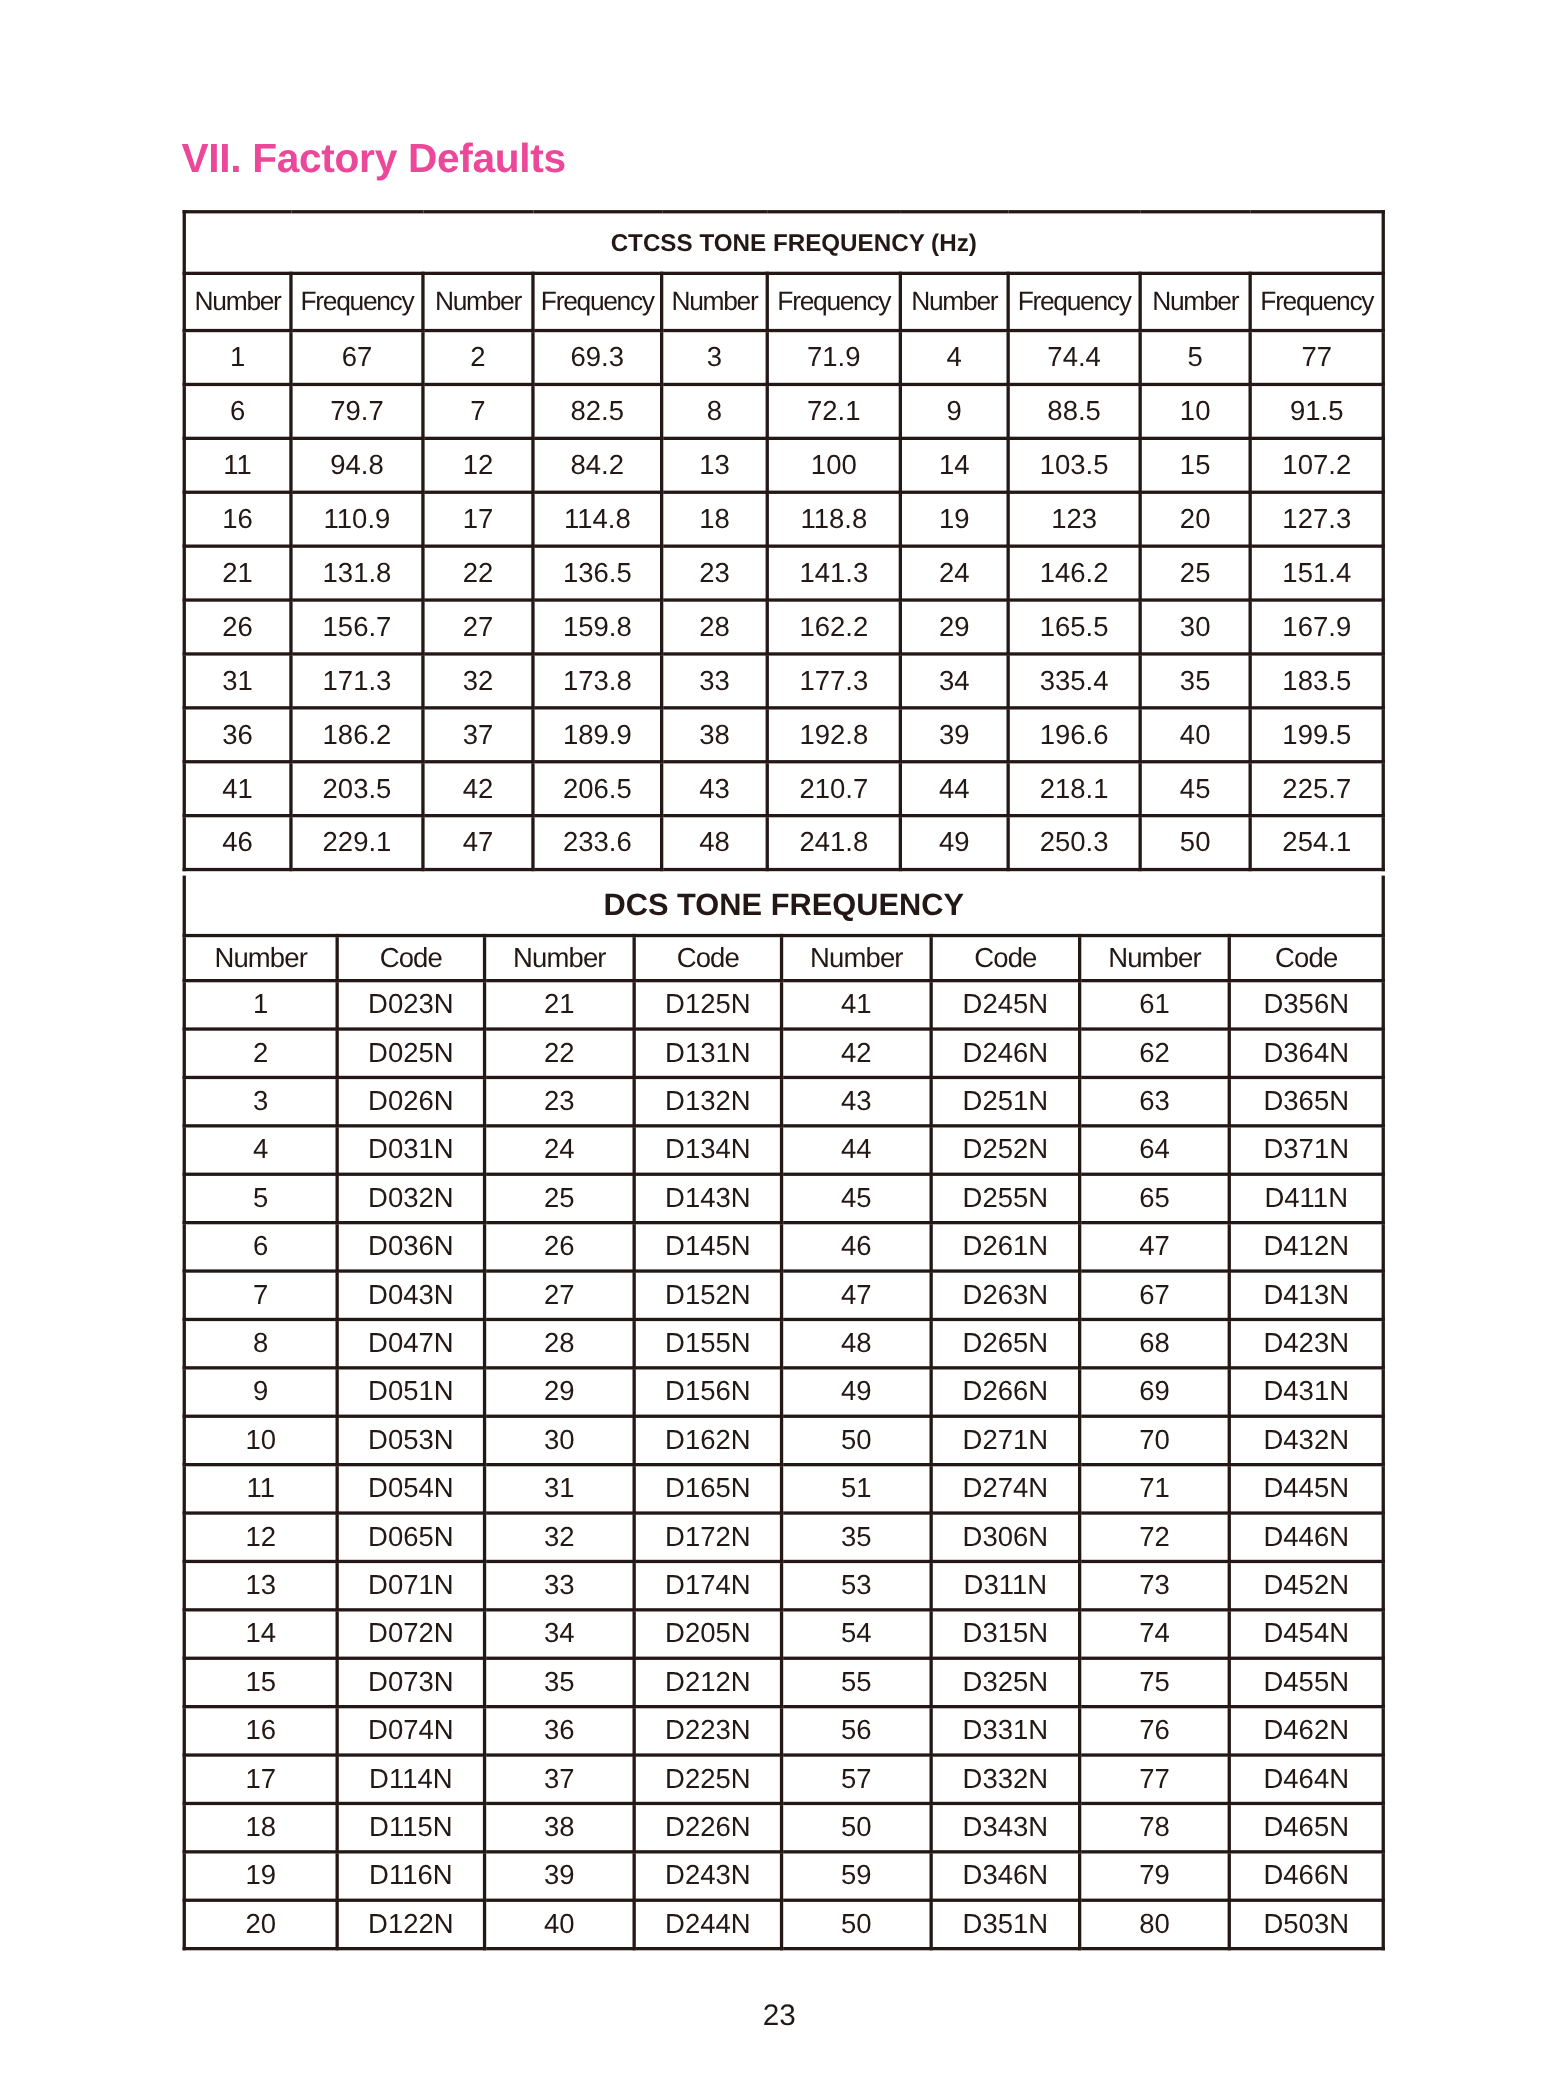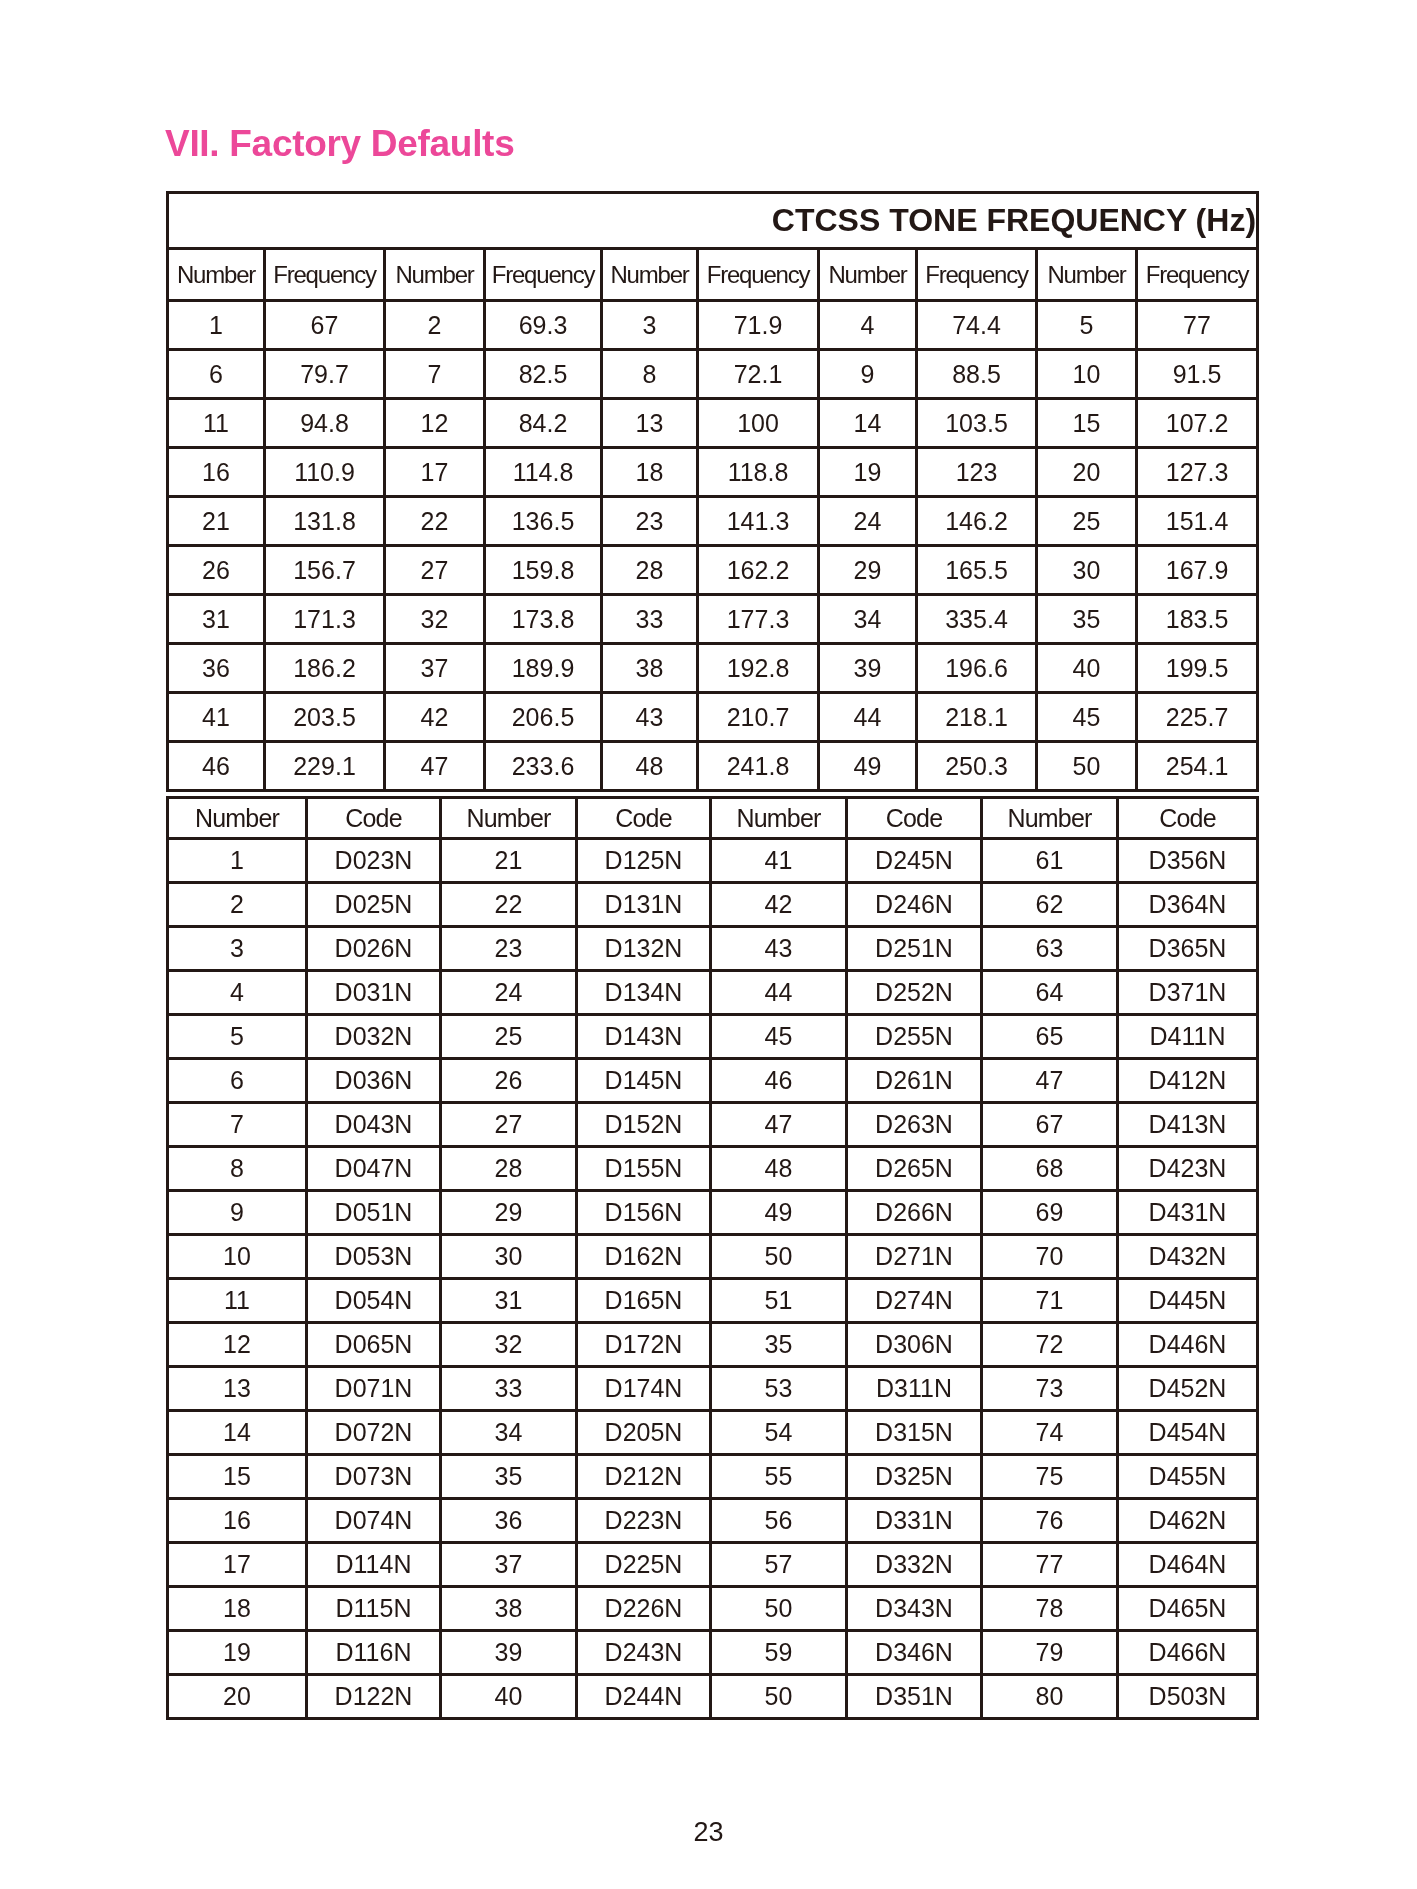"CTCSS TONE FREQUENCY (Hz)" #ctcss .title-cell { font-size: 32px -> 22px; text-align: right -> center }
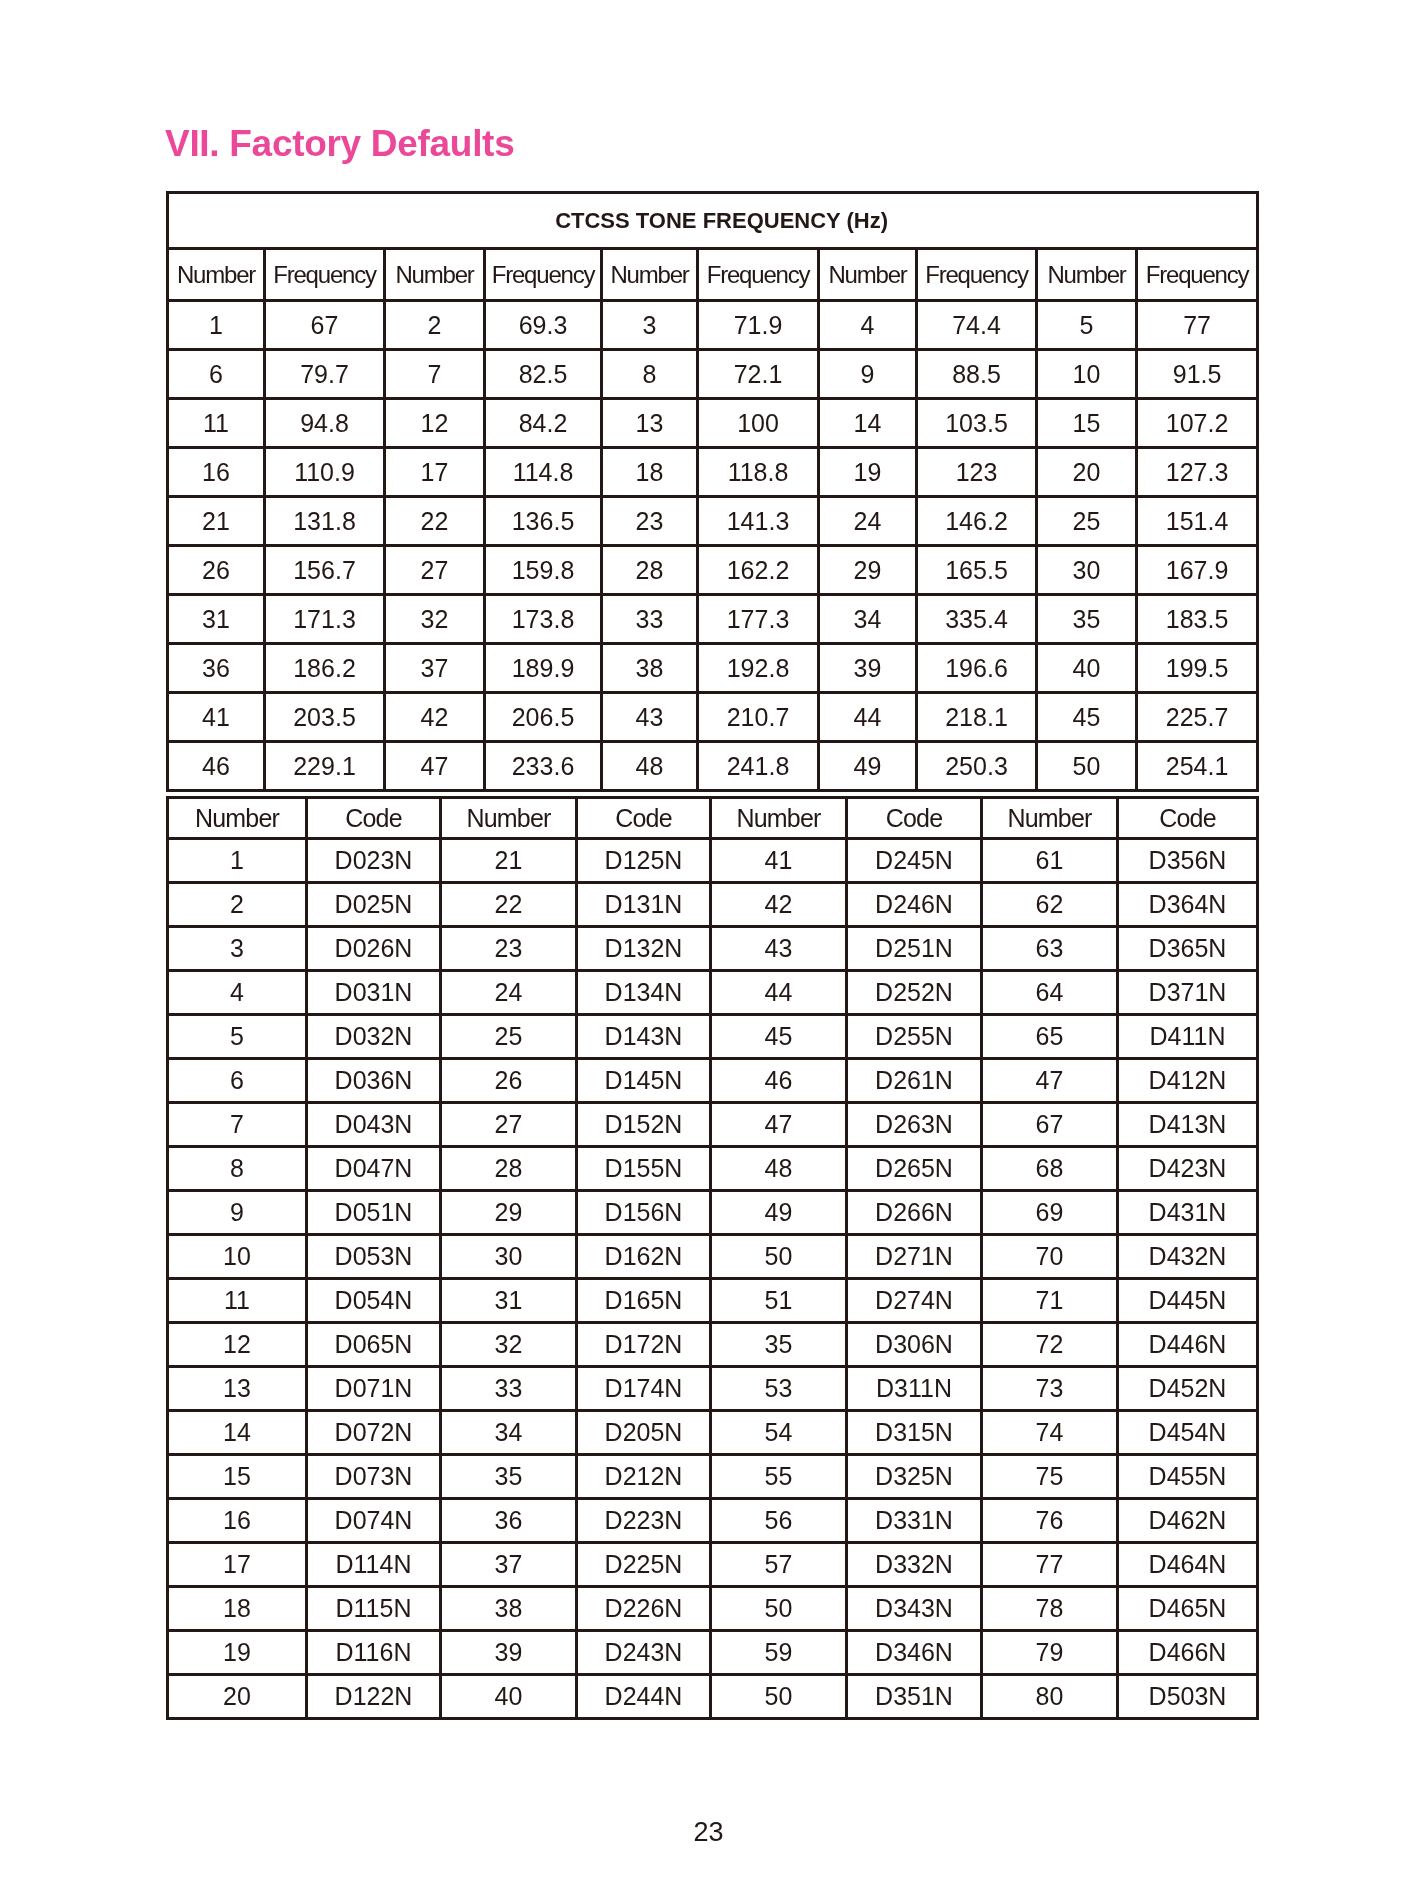"DCS TONE FREQUENCY" tr { html: none -> <tr> <td>DCS TONE FREQUENCY</td> </tr> }
